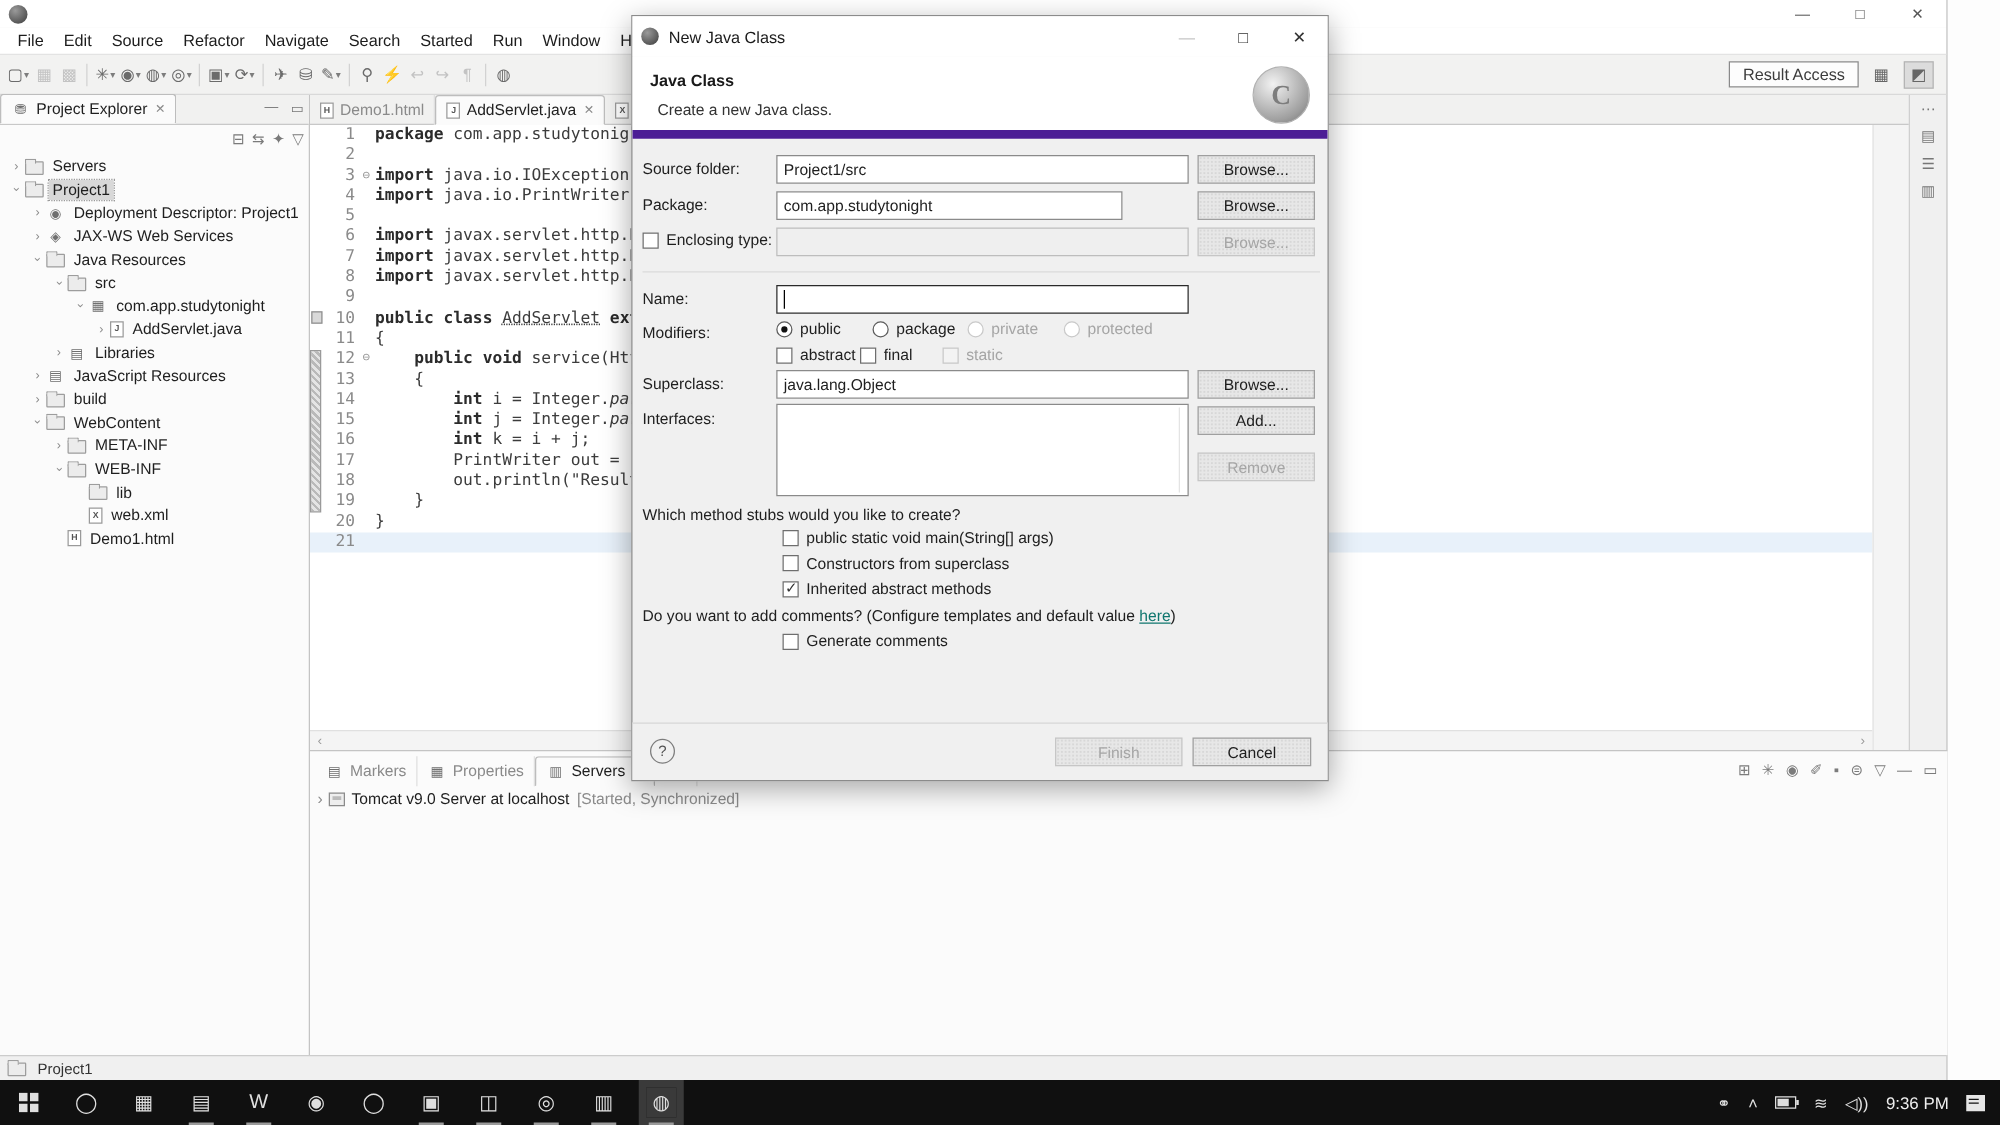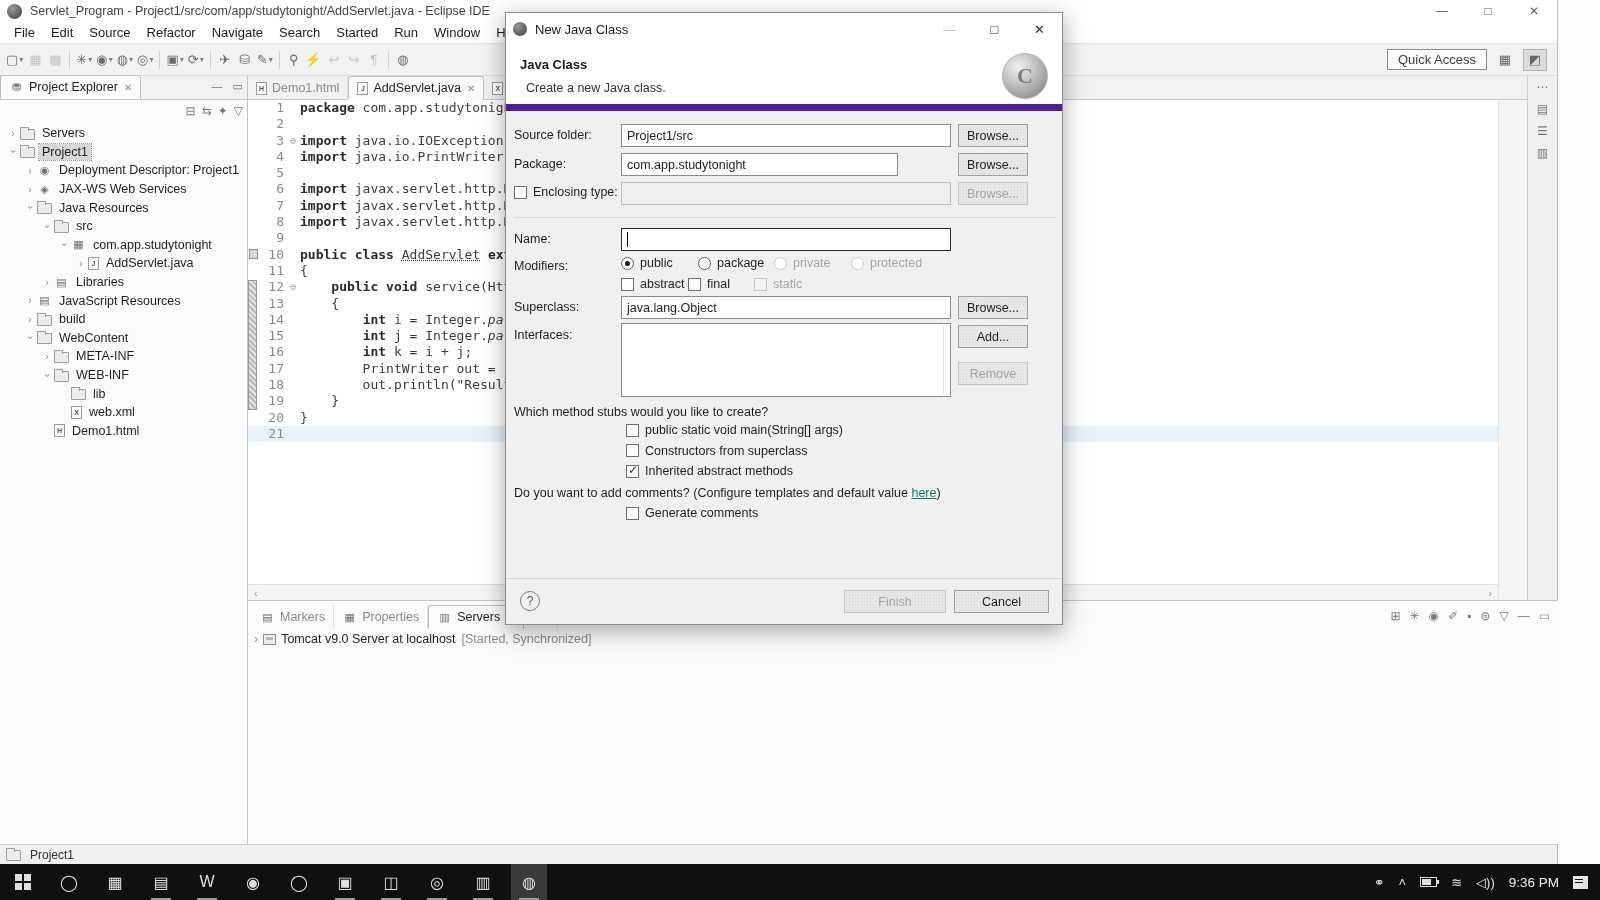"Servlet_Program -" span { html: <span>Servlet_Program - Project1/src/com/app/studytonight/AddServlet.java - Eclipse IDE</span> -> none }
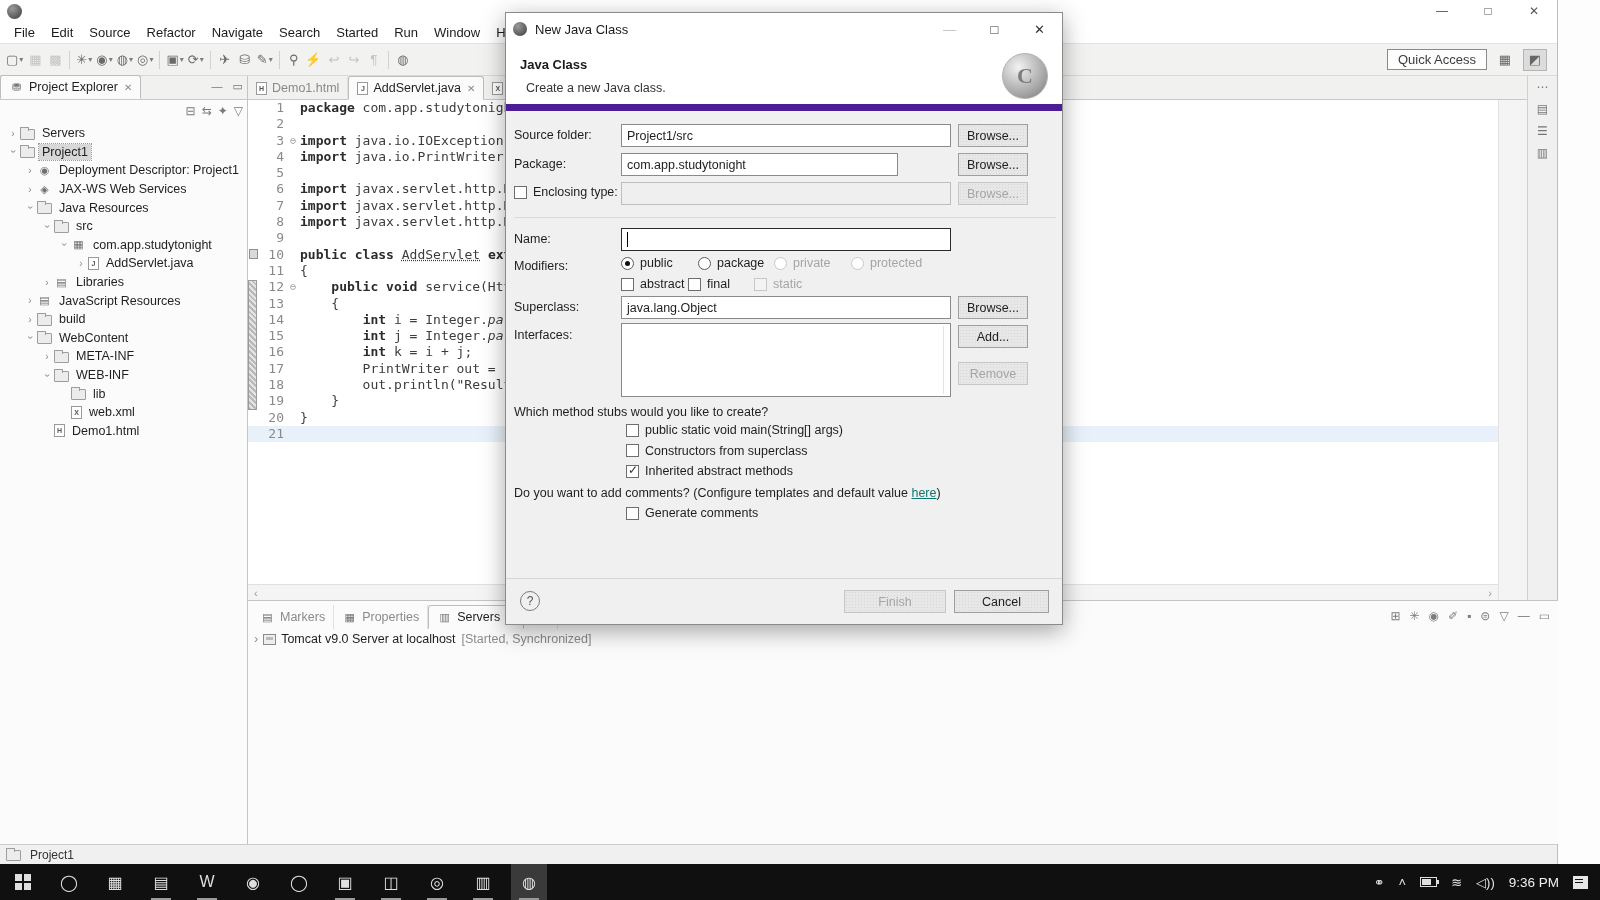"Quick Access" span { text: Quick -> Result }
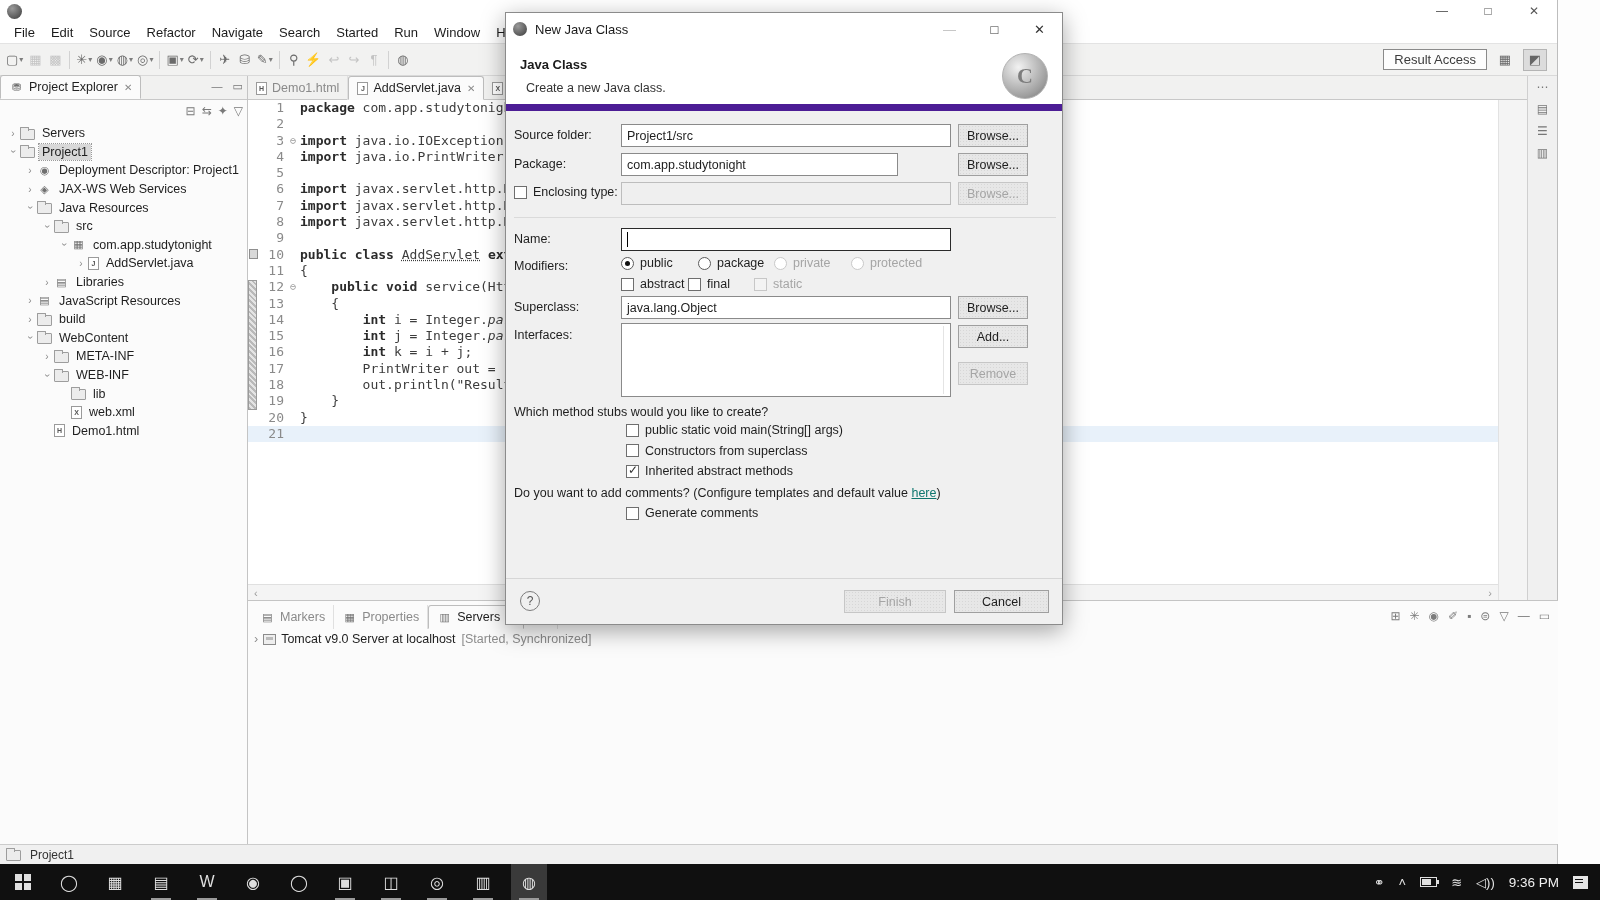"Browse..." .btn { width: 70px -> 94px }
